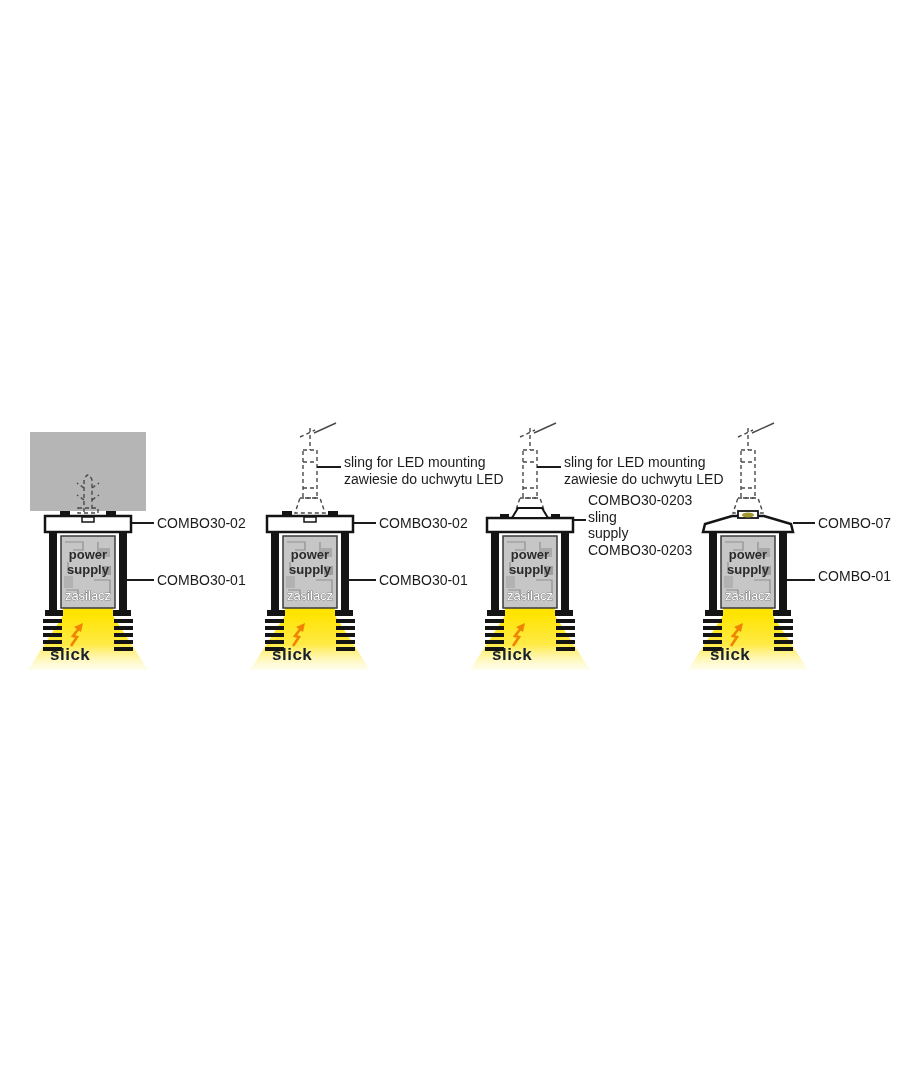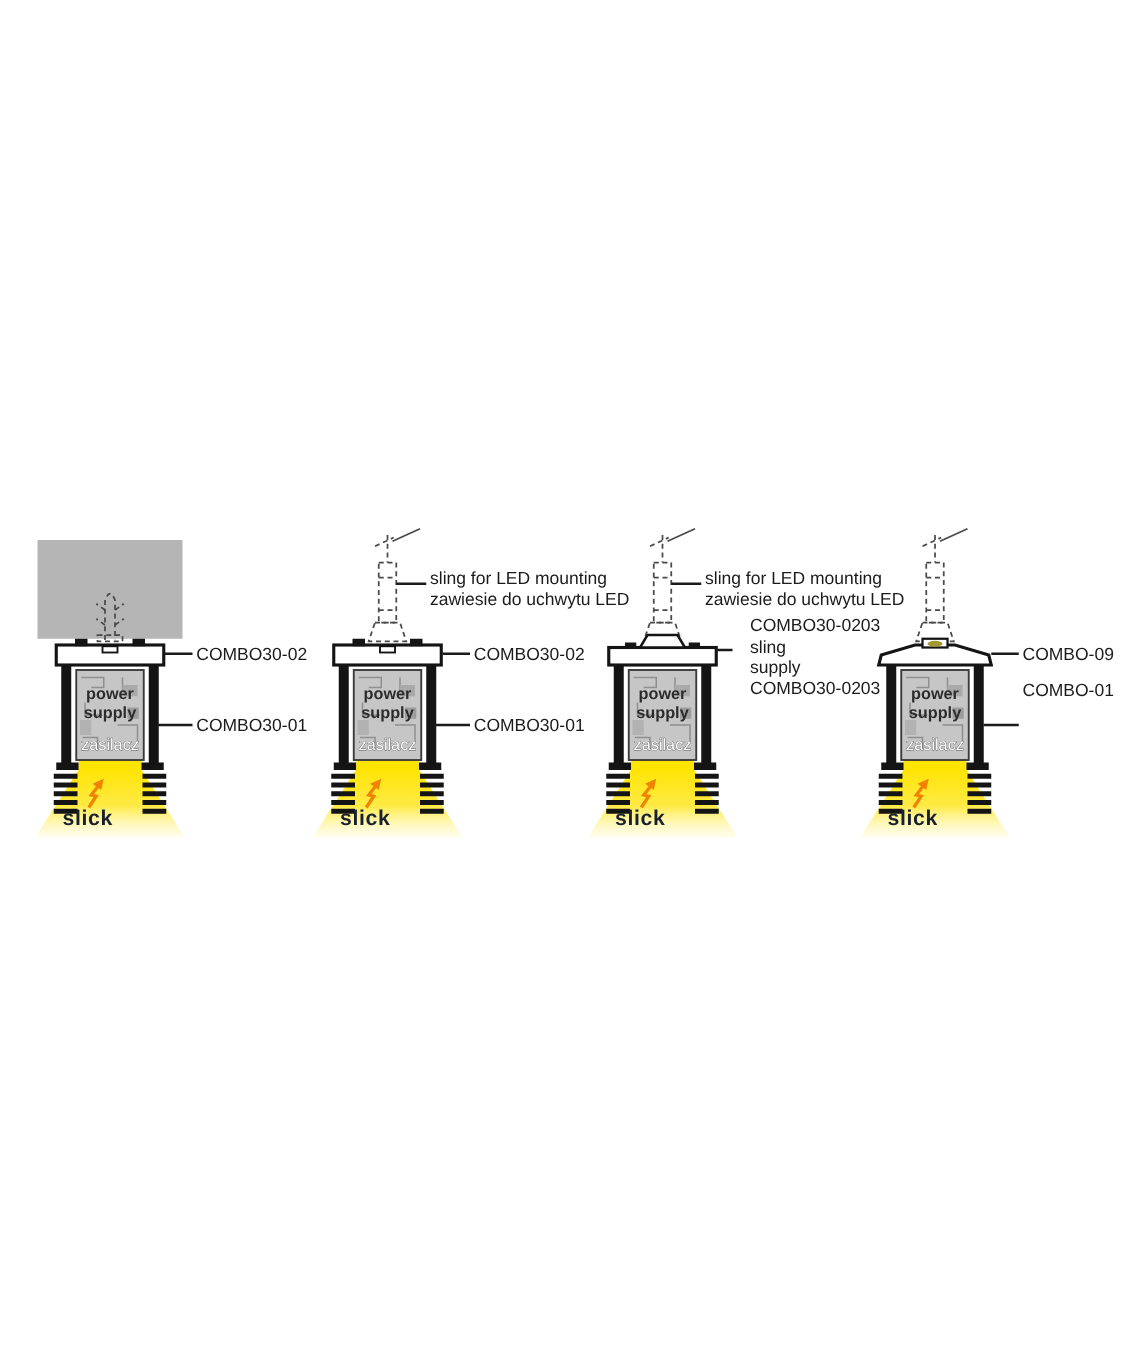"COMBO30-0203" div.lbl { left: 600px -> 588px }
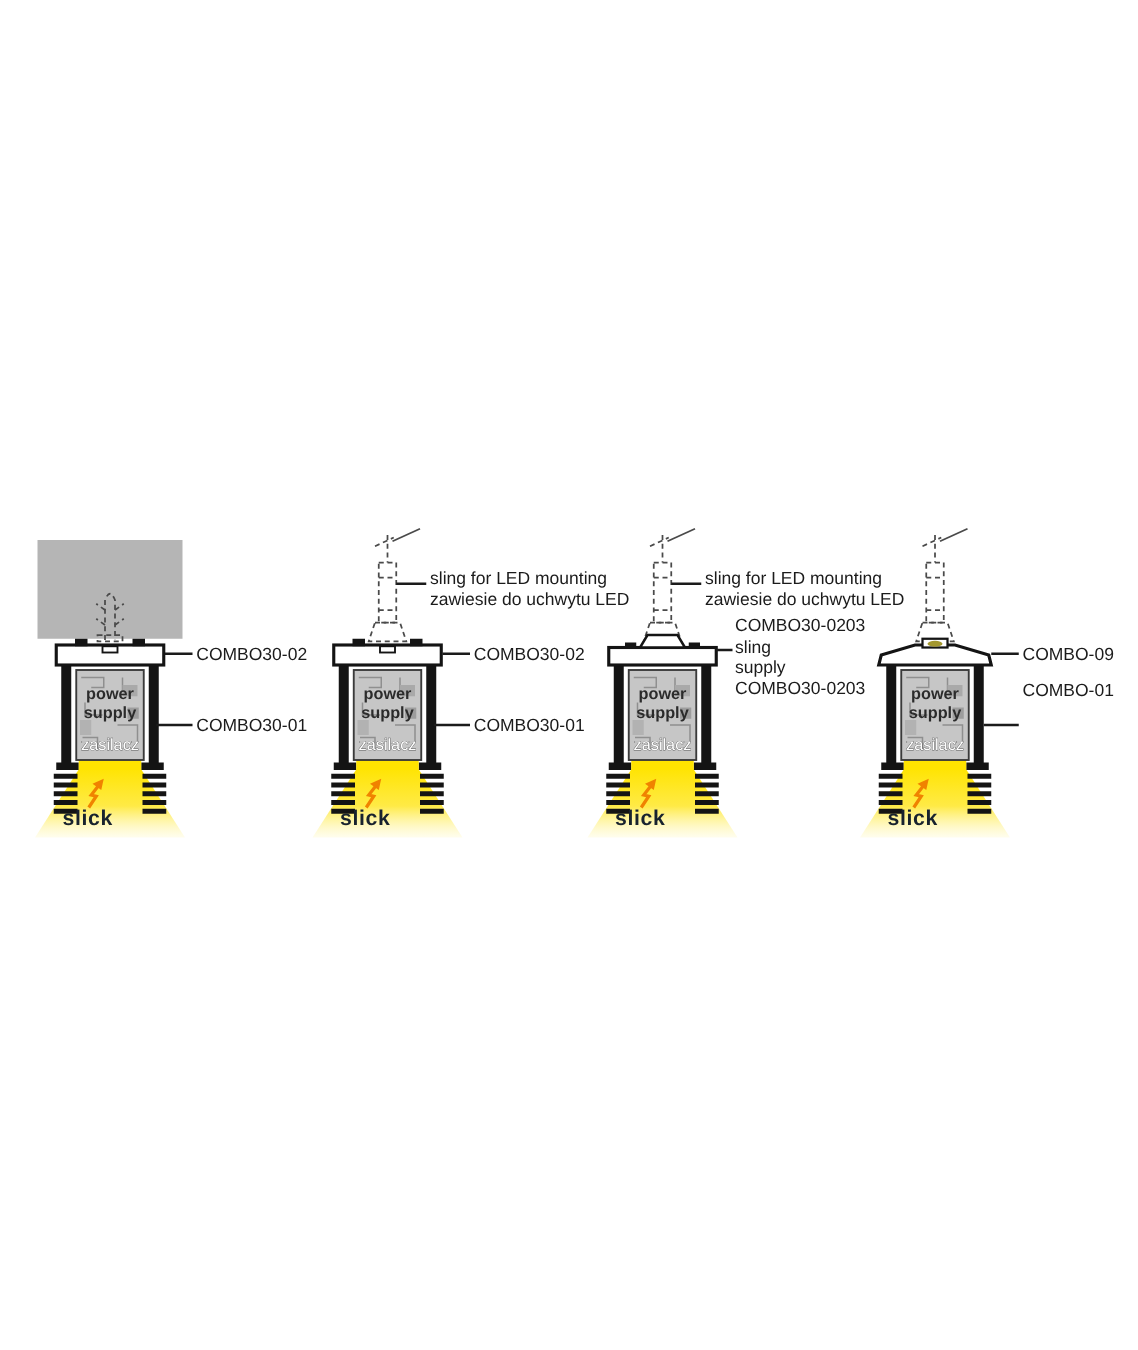"COMBO-09" div.lbl { text: COMBO-09 -> COMBO-07 }
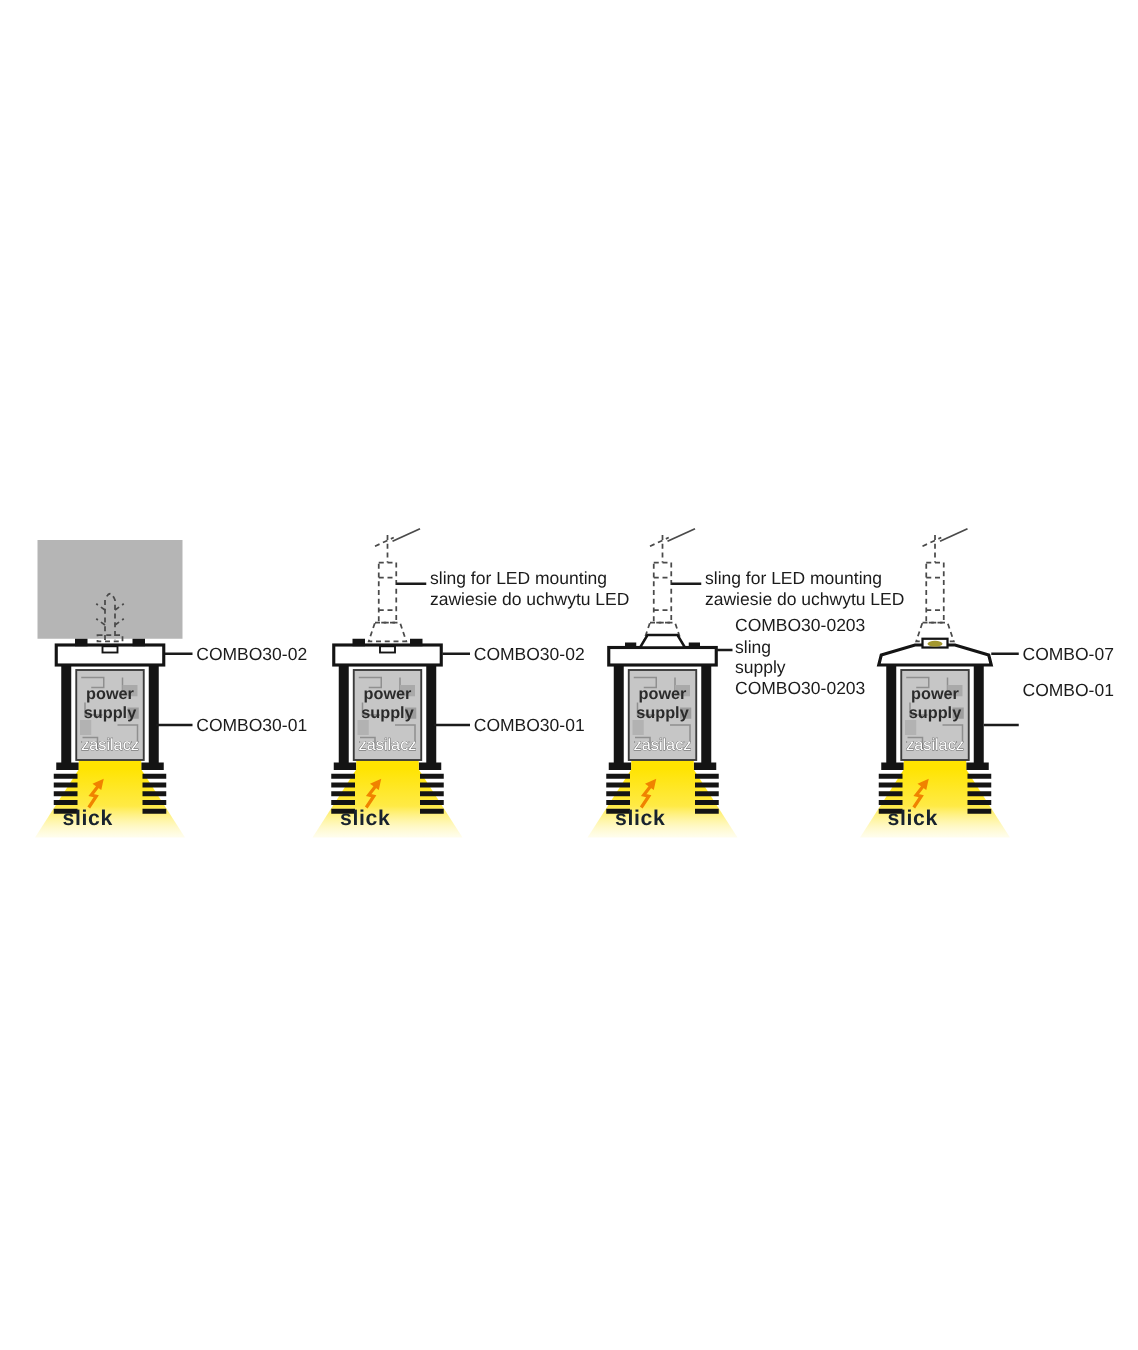"COMBO-01" div.lbl { top: 544px -> 568px }
